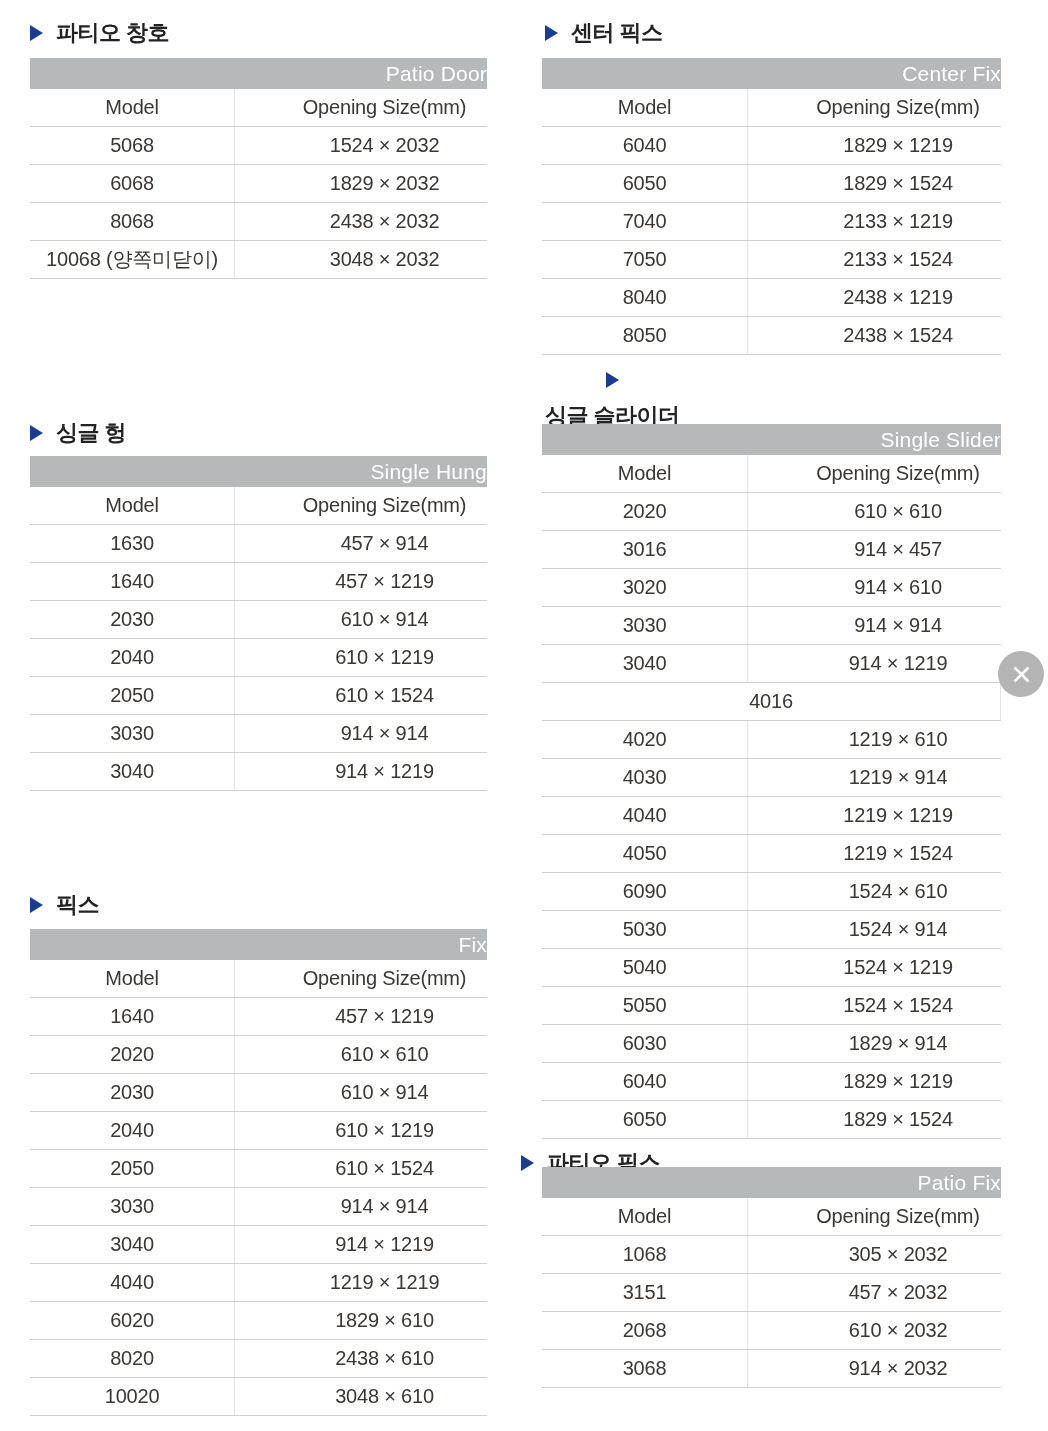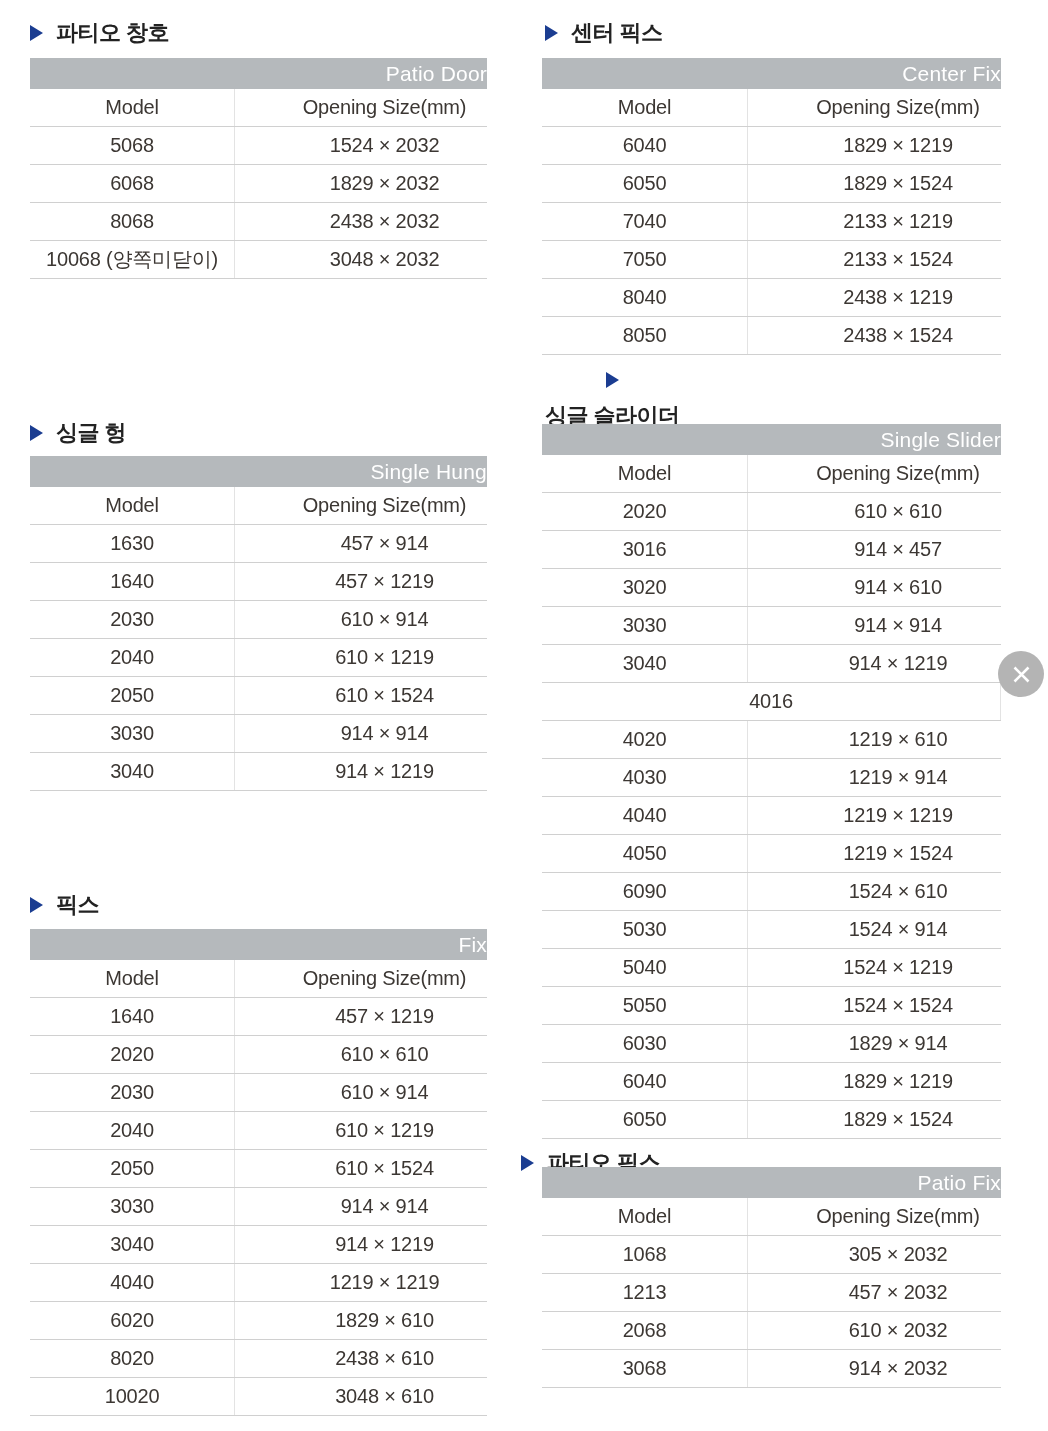"1213" div.cell { text: 1213 -> 3151 }
